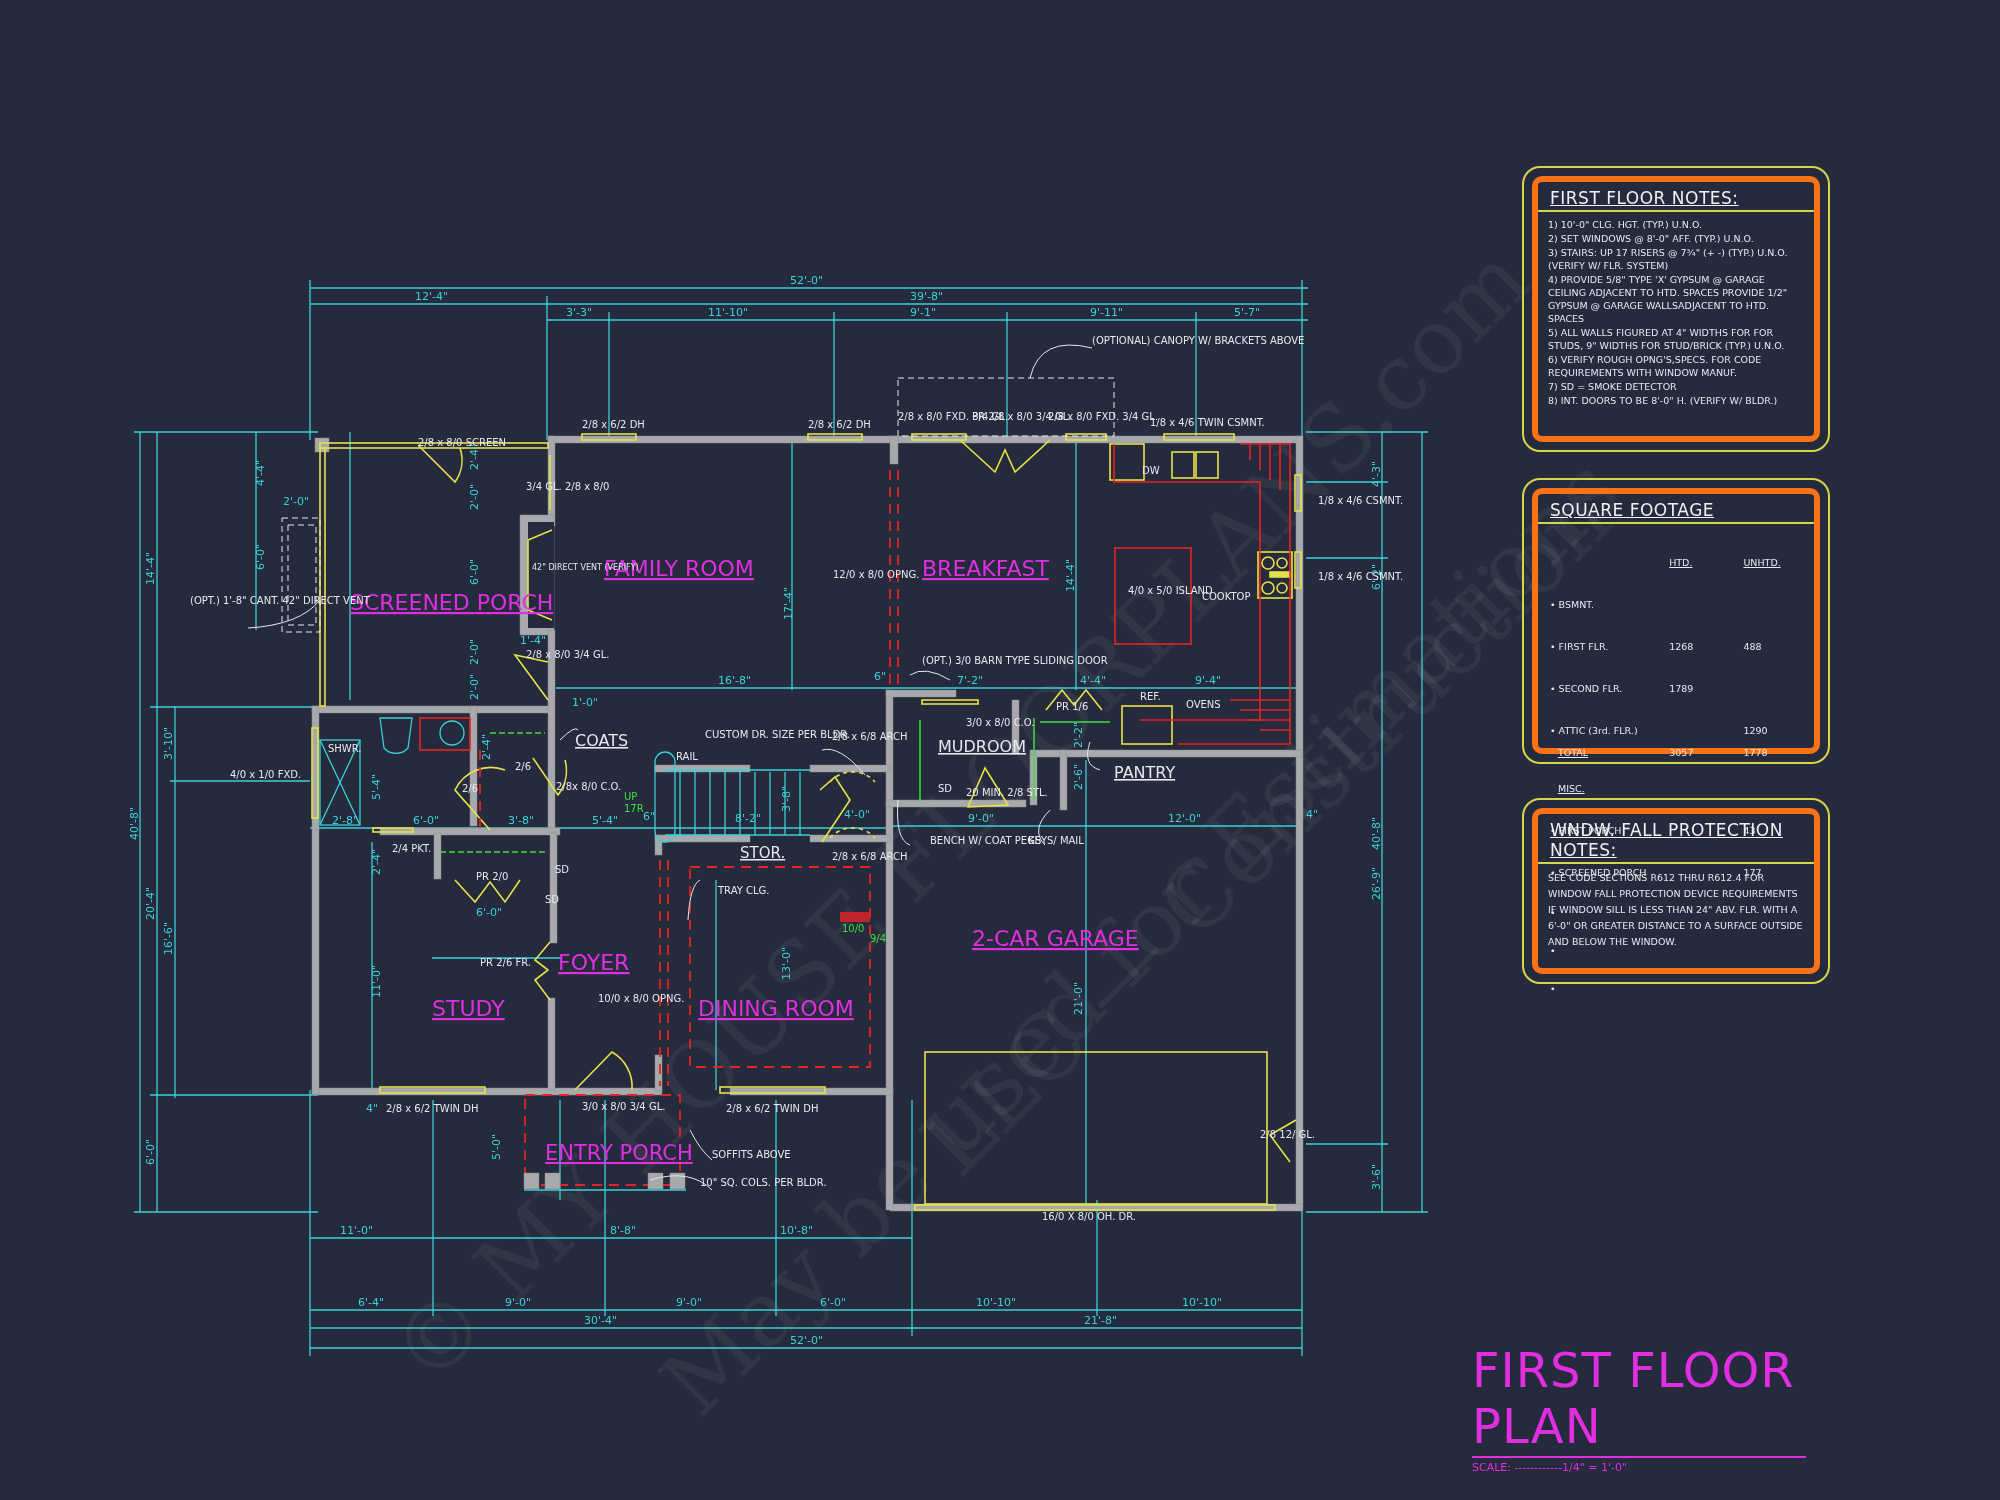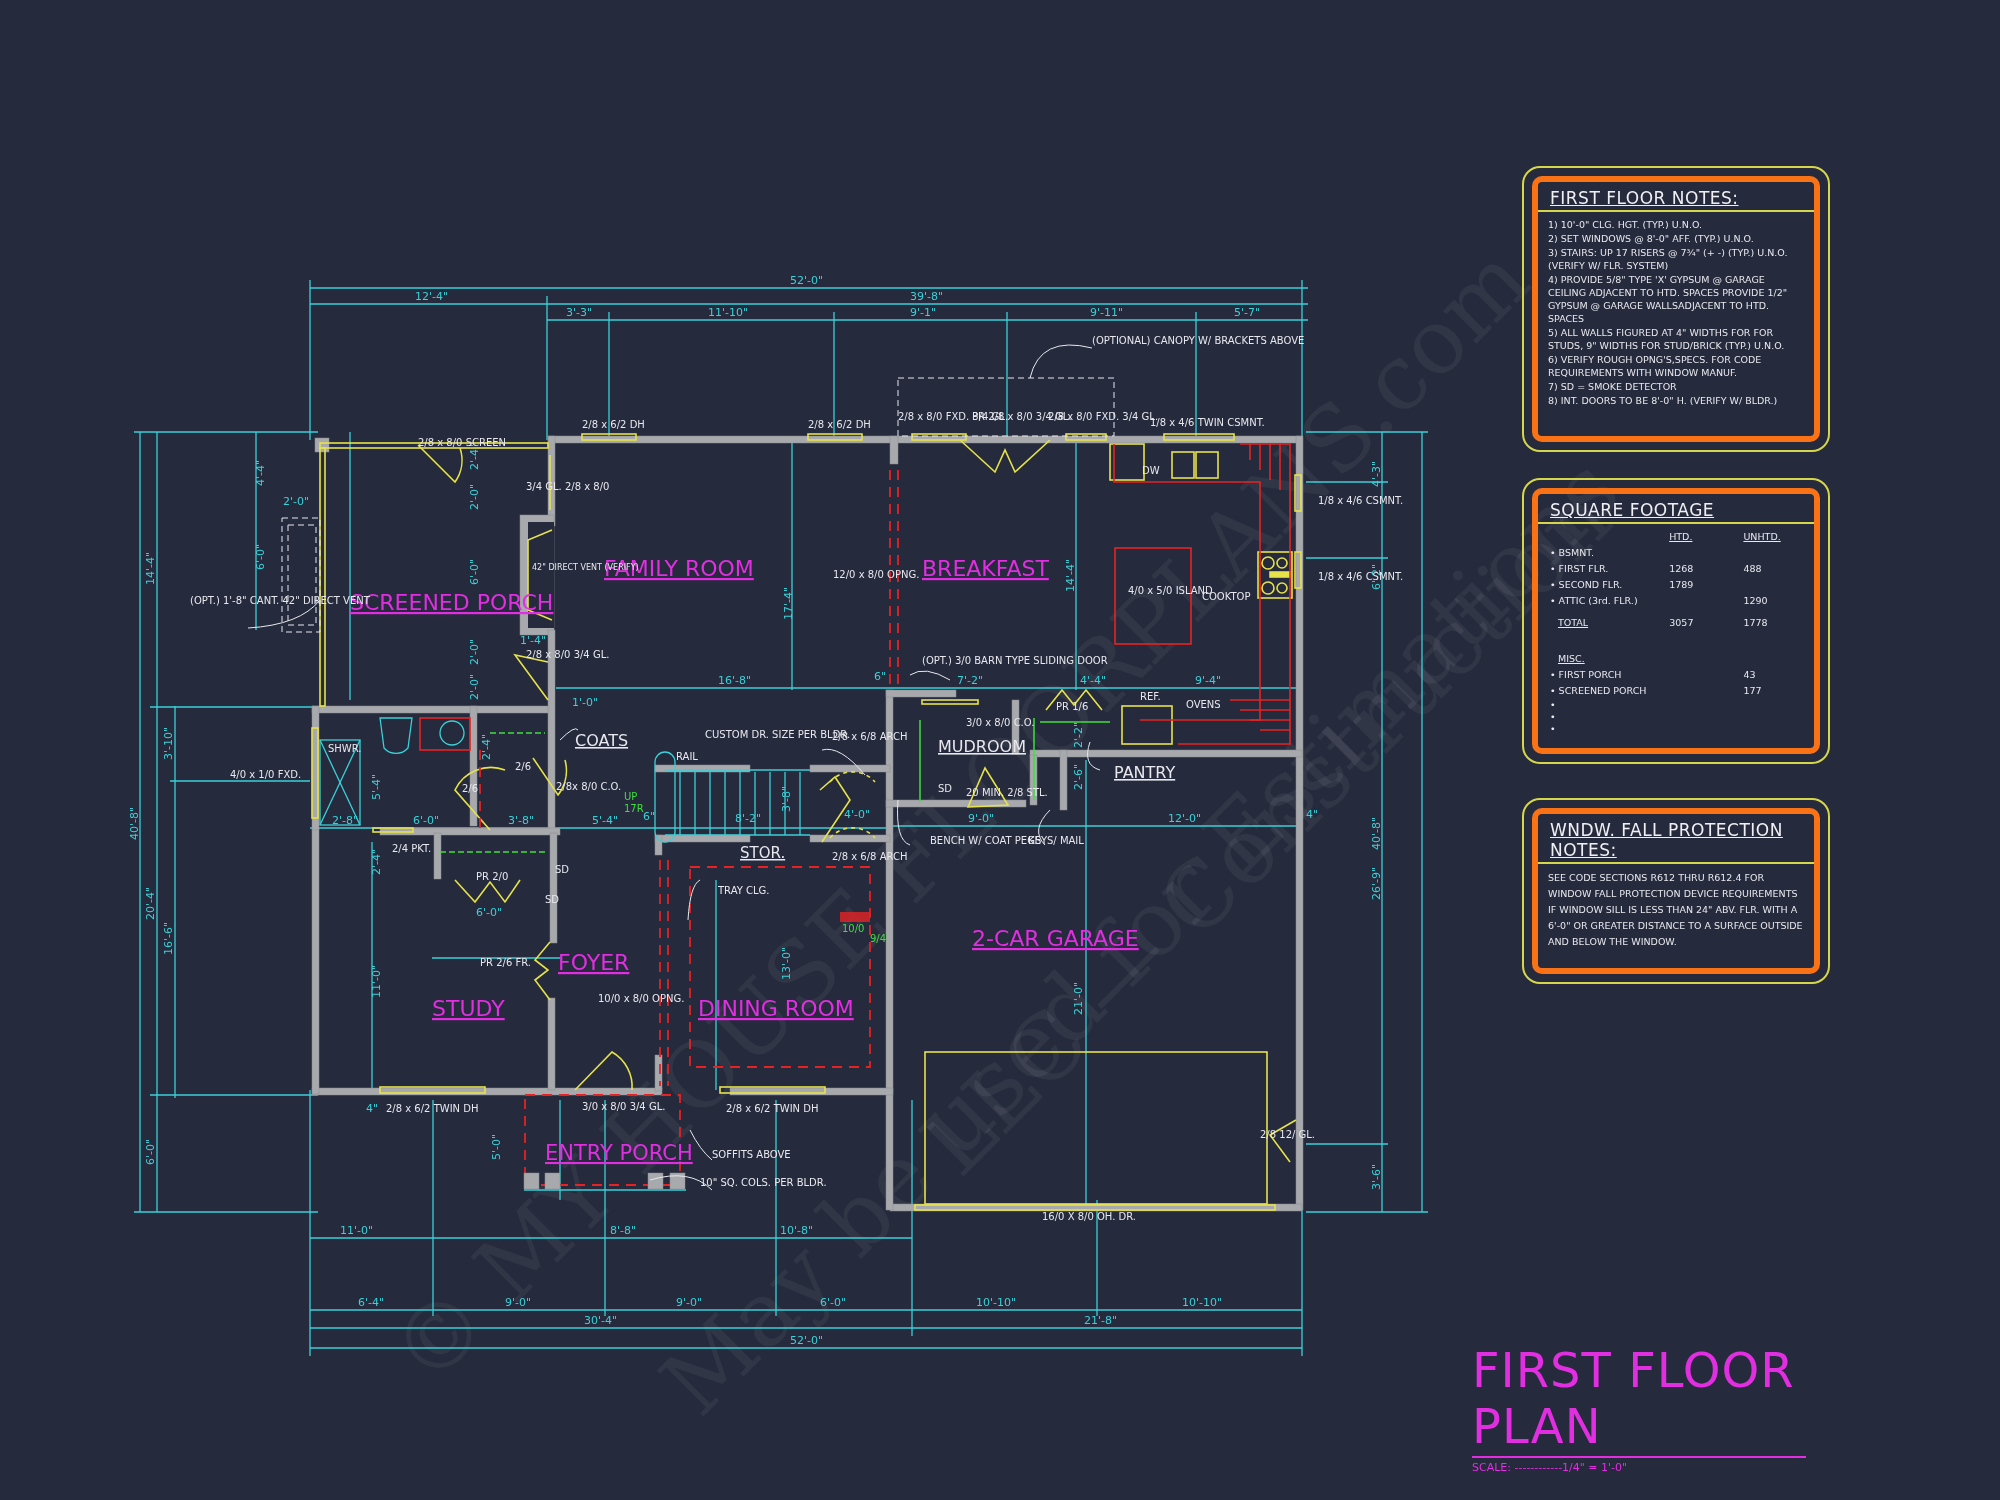"HTD." .sf-row { margin-top: none -> 26px }
